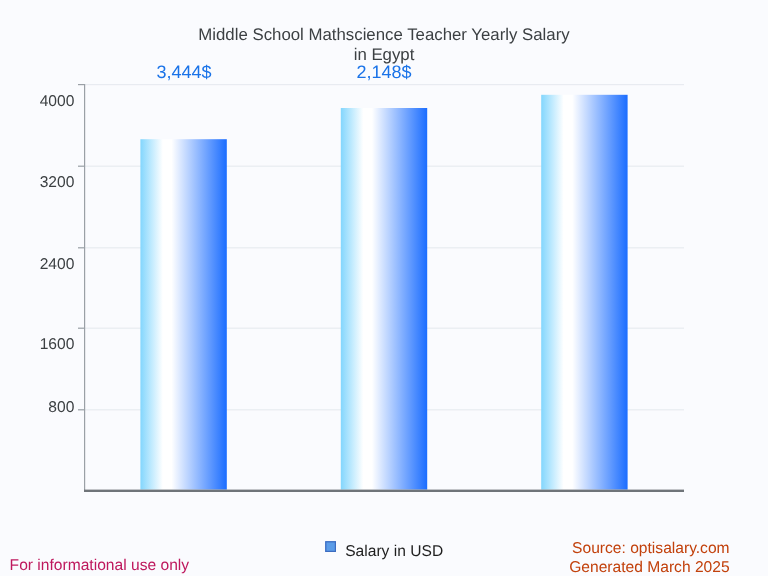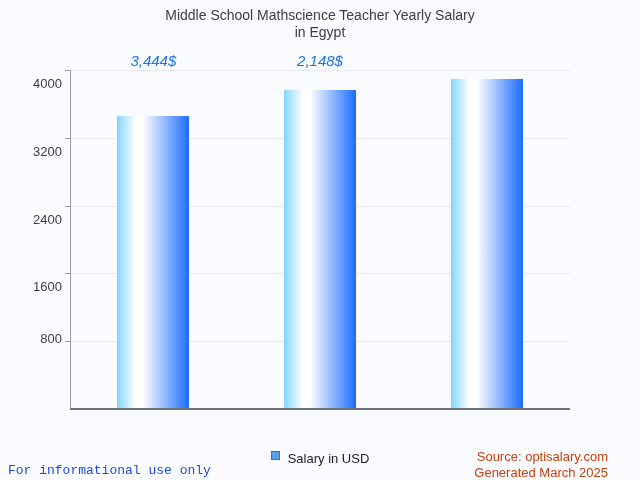"Middle School Mathscience Teacher Yearly" .chart-title { top: 7px -> 20px }
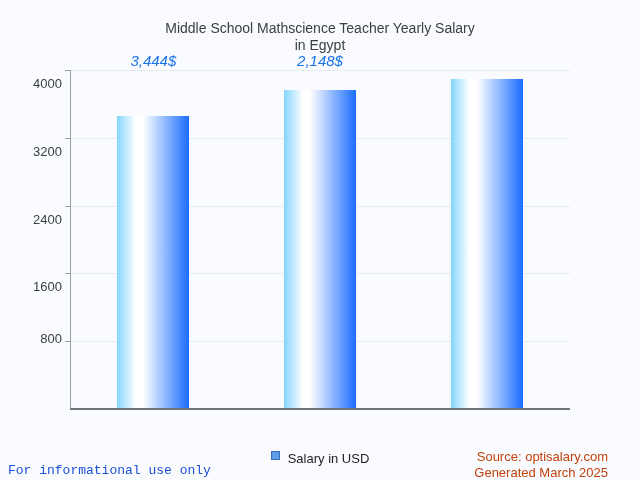"3,444$" .col-item { font-style: italic -> none }
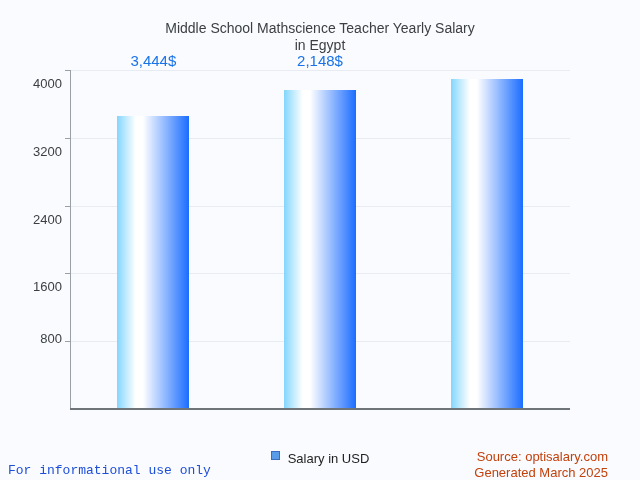"For informational use only" .footer-left { color: #1d4ed8 -> #be185d; font-family: Liberation Mono, monospace -> none }
